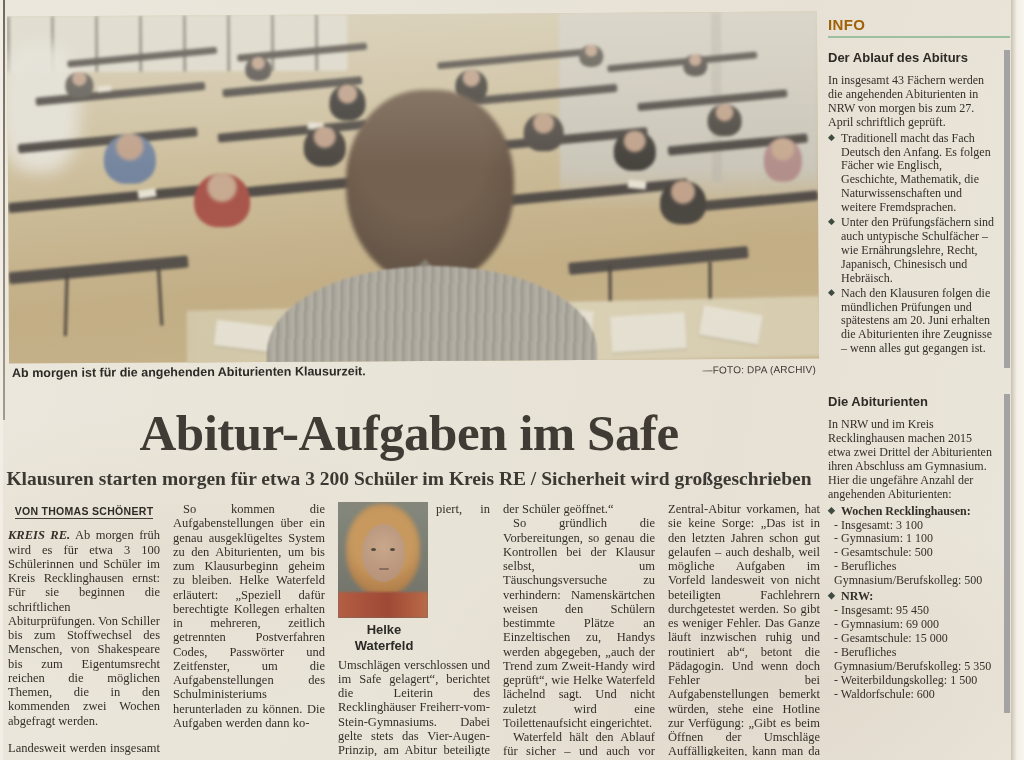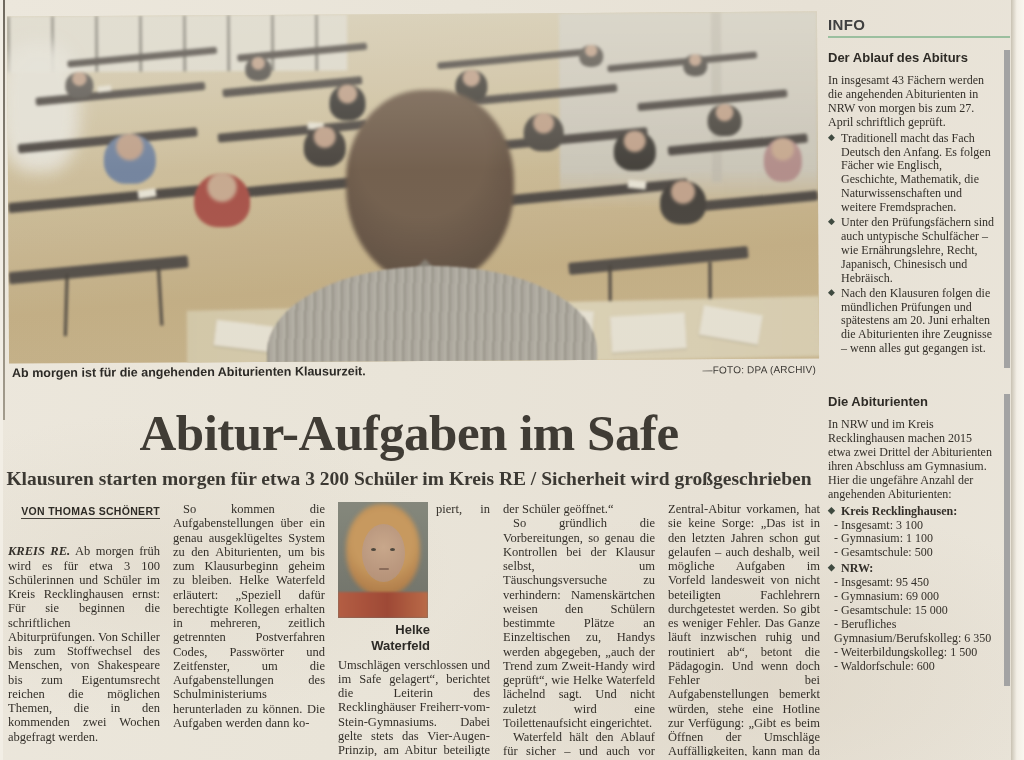"INFO" .kicker { color: #404040 -> #a16207 }
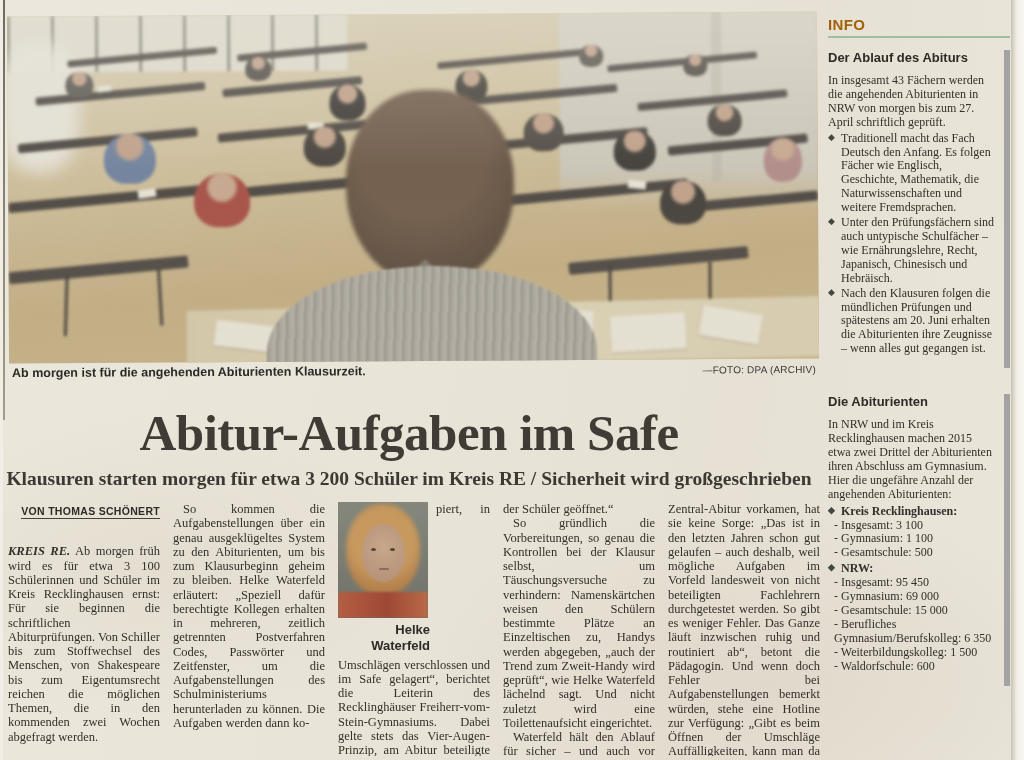"VON THOMAS SCHÖNERT" .byline { margin: 2px 0 26px -> 2px 0 10px; text-align: right -> center }
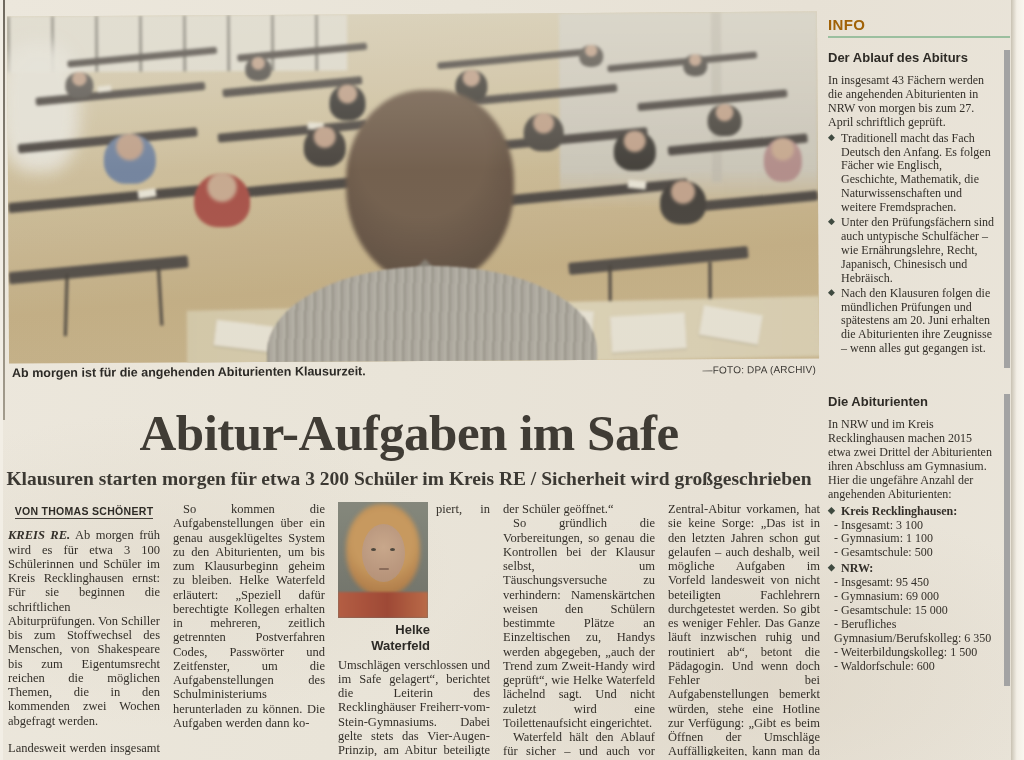"Kreis Recklinghausen:" span { text: Kreis -> Wochen }
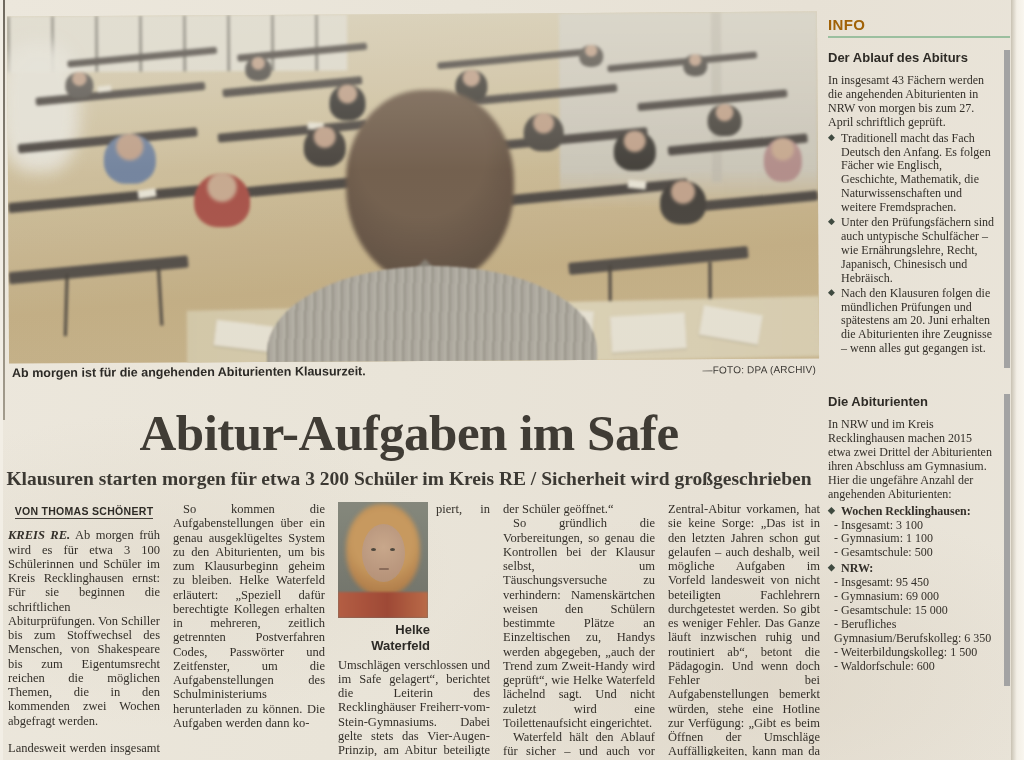"- Berufliches Gymnasium/Berufskolleg:" div.fitem { html: none -> <div>- Berufliches Gymnasium/Berufskolleg: 500</div> }
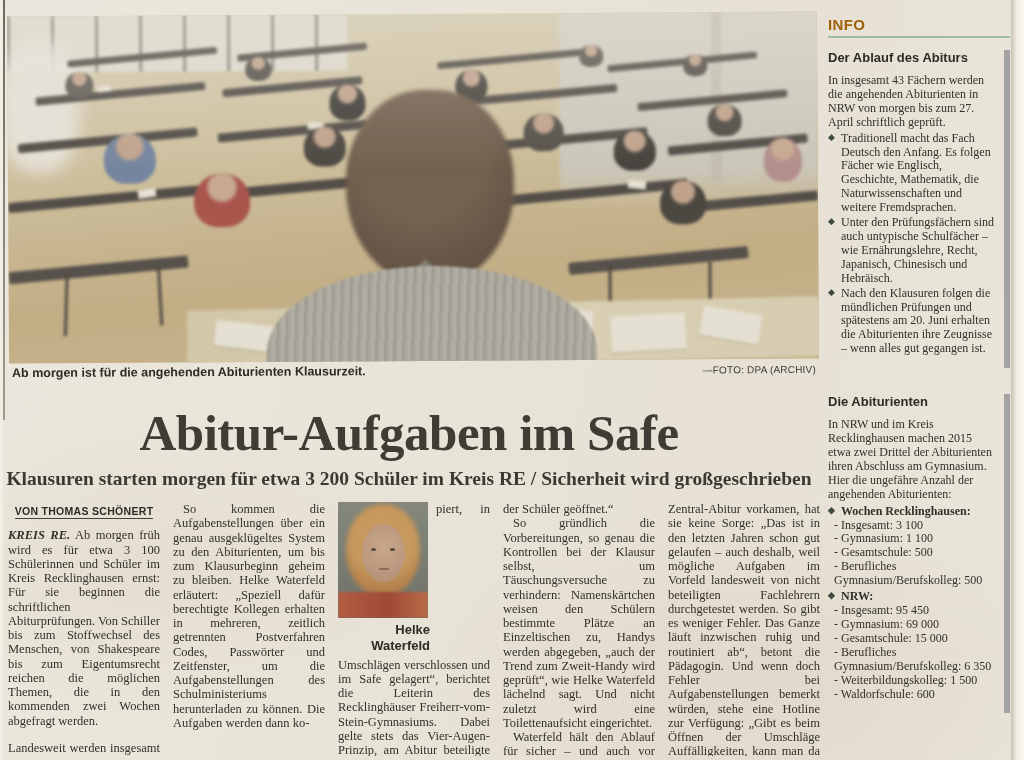"Helke" .pcap { text-align: right -> center }
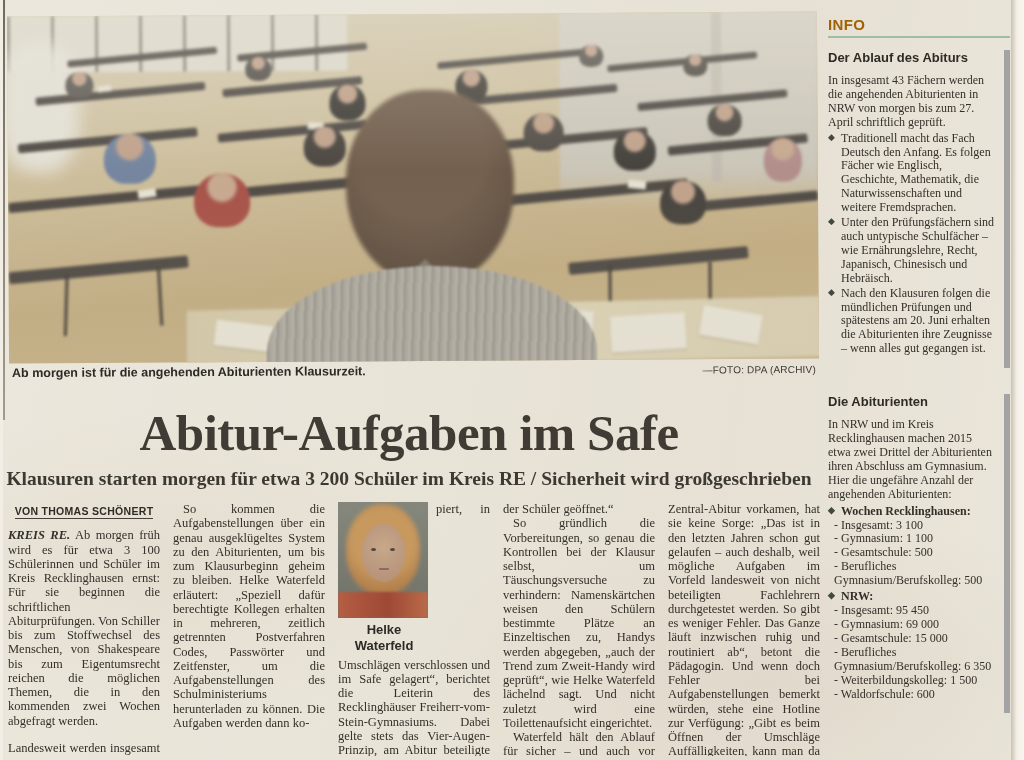"- Berufliches Gymnasium/Berufskolleg: 6" div.fitem { text: 6 350 -> 5 350 }
